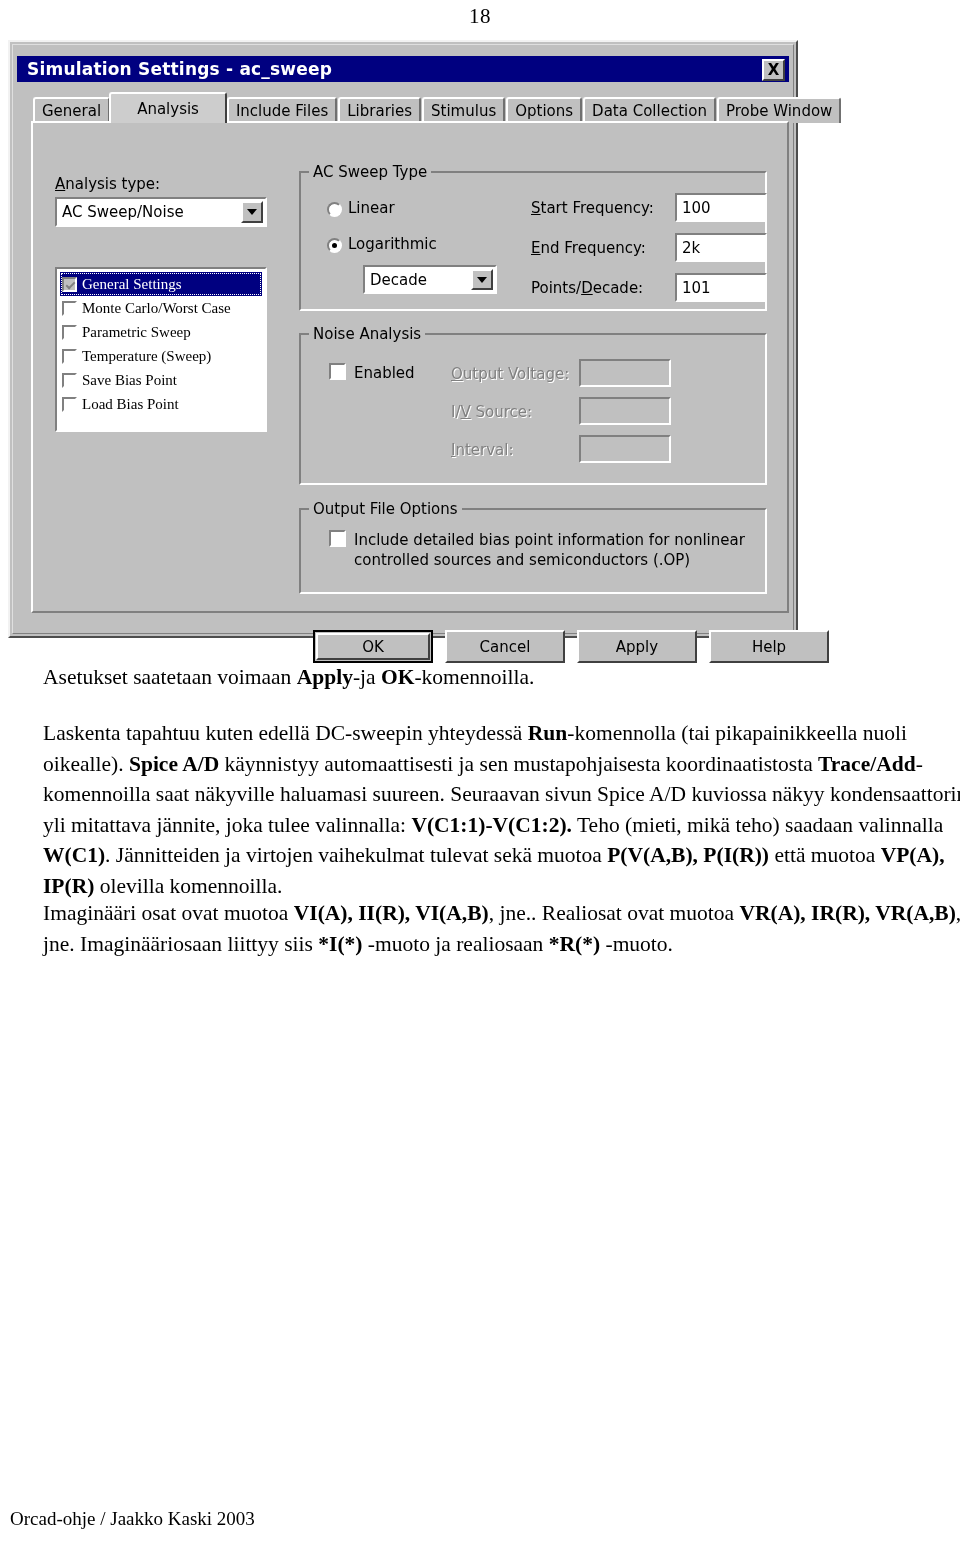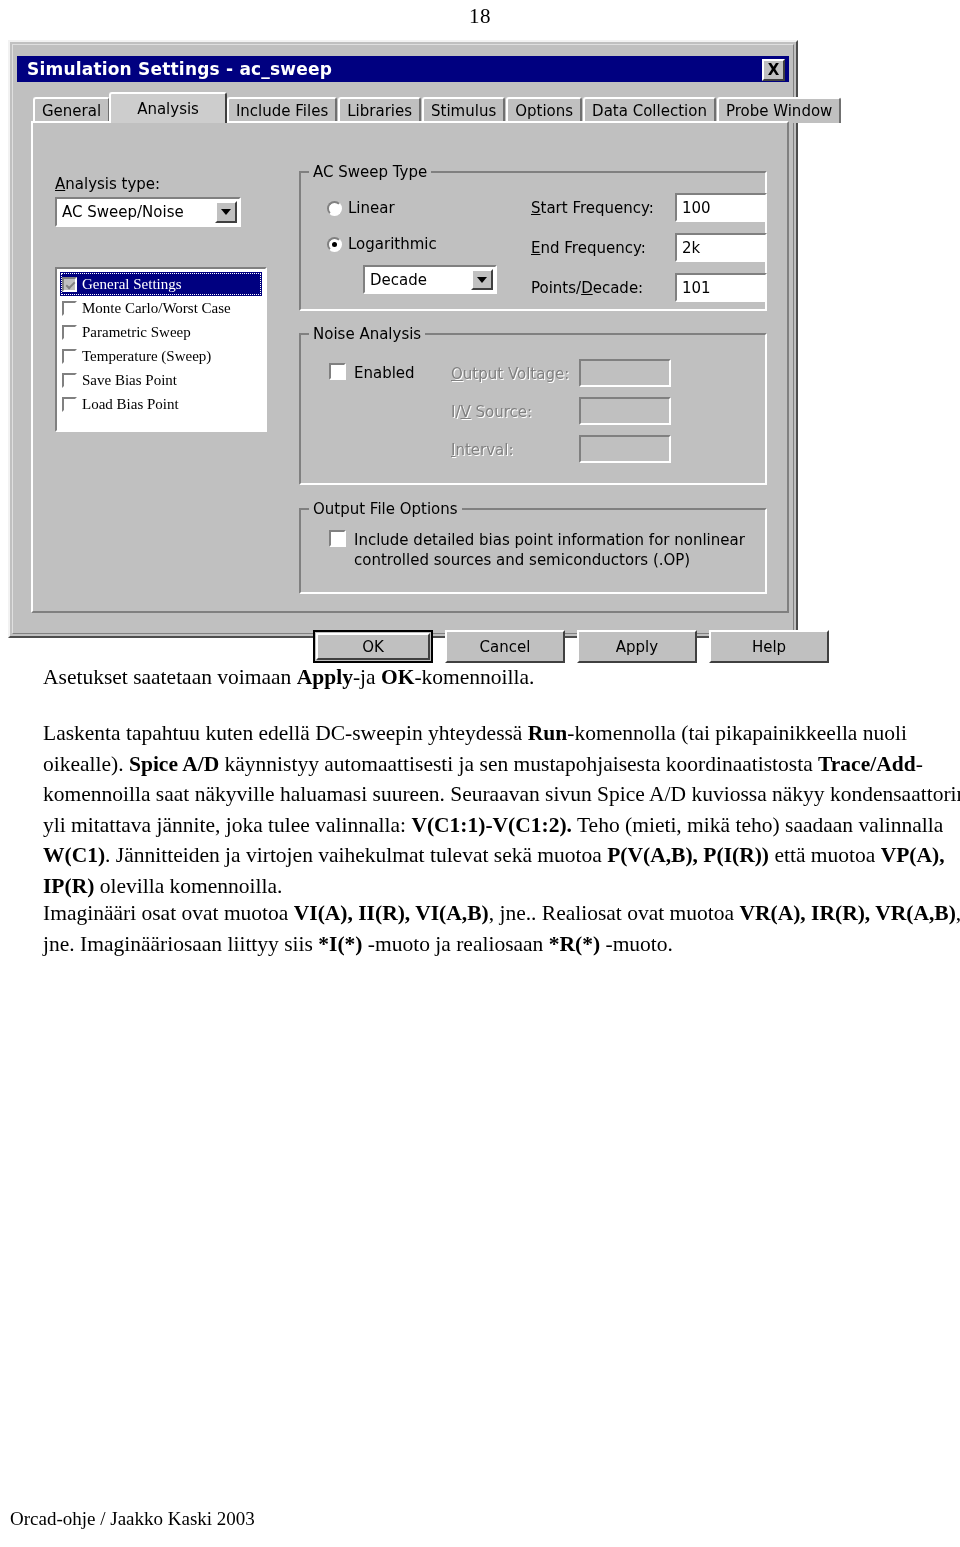"AC Sweep/Noise" div.combo { width: 186px -> 212px }
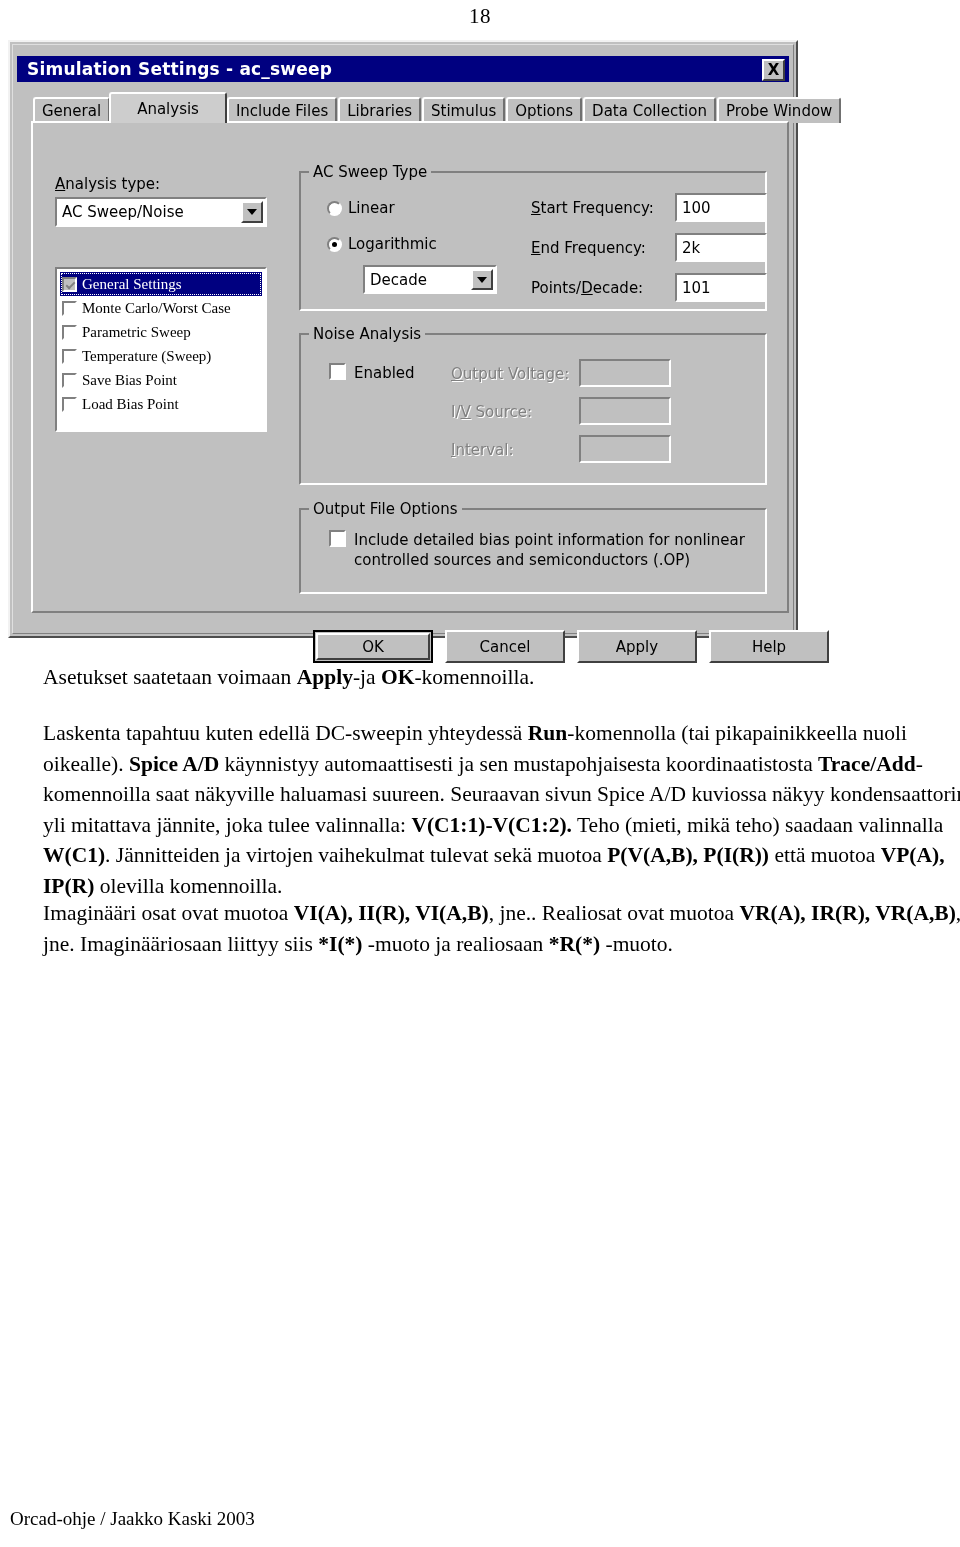"Linear" .radio-wrap { align-items: center -> flex-end }
